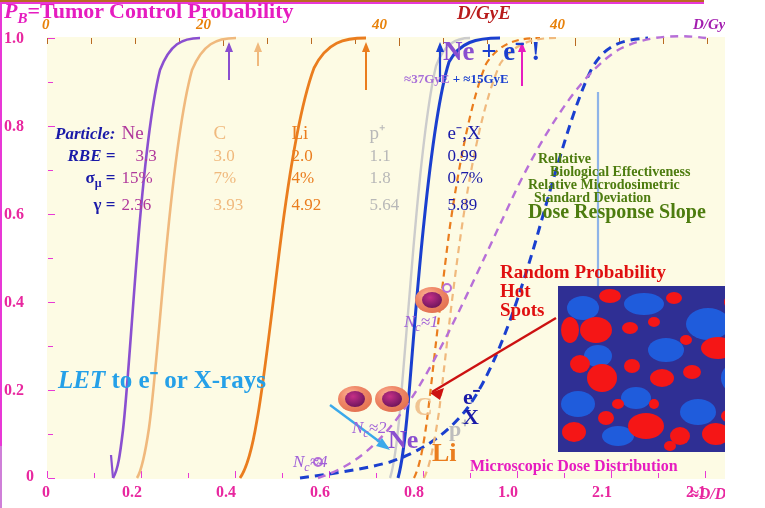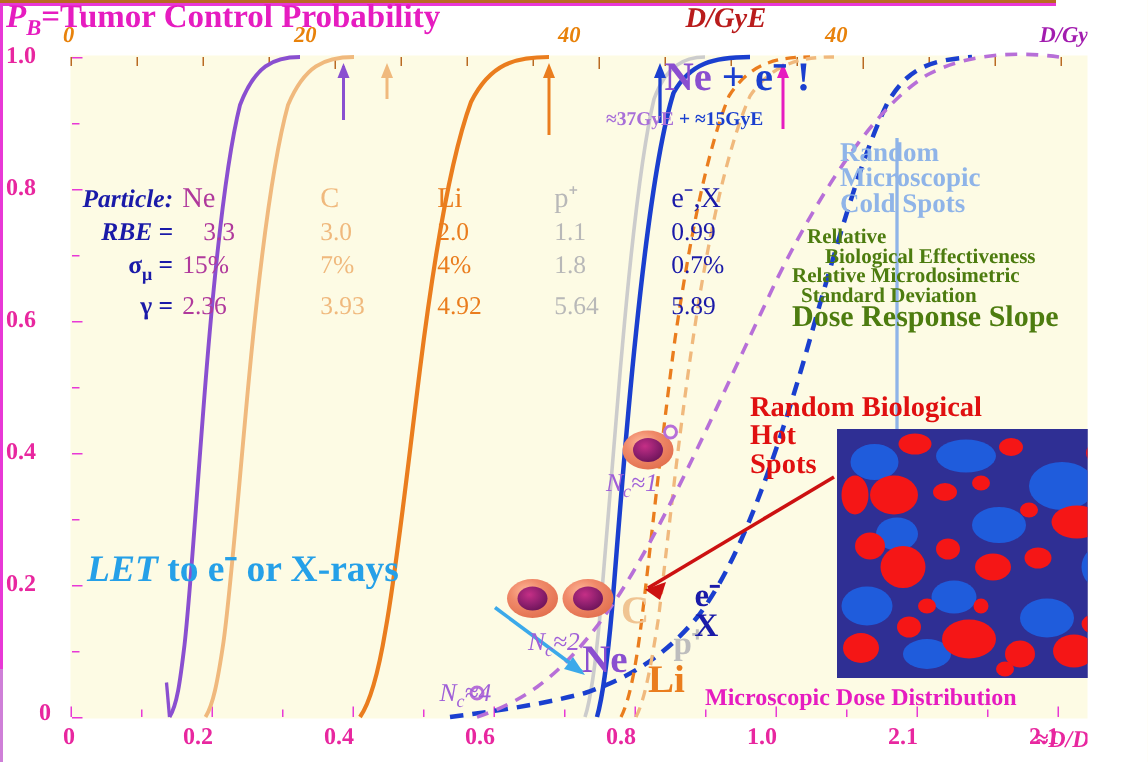"Random" div.lbl { html: <div> <div>Random</div> <div>Microscopic</div> <div>Cold Spots</div> </div> -> none }
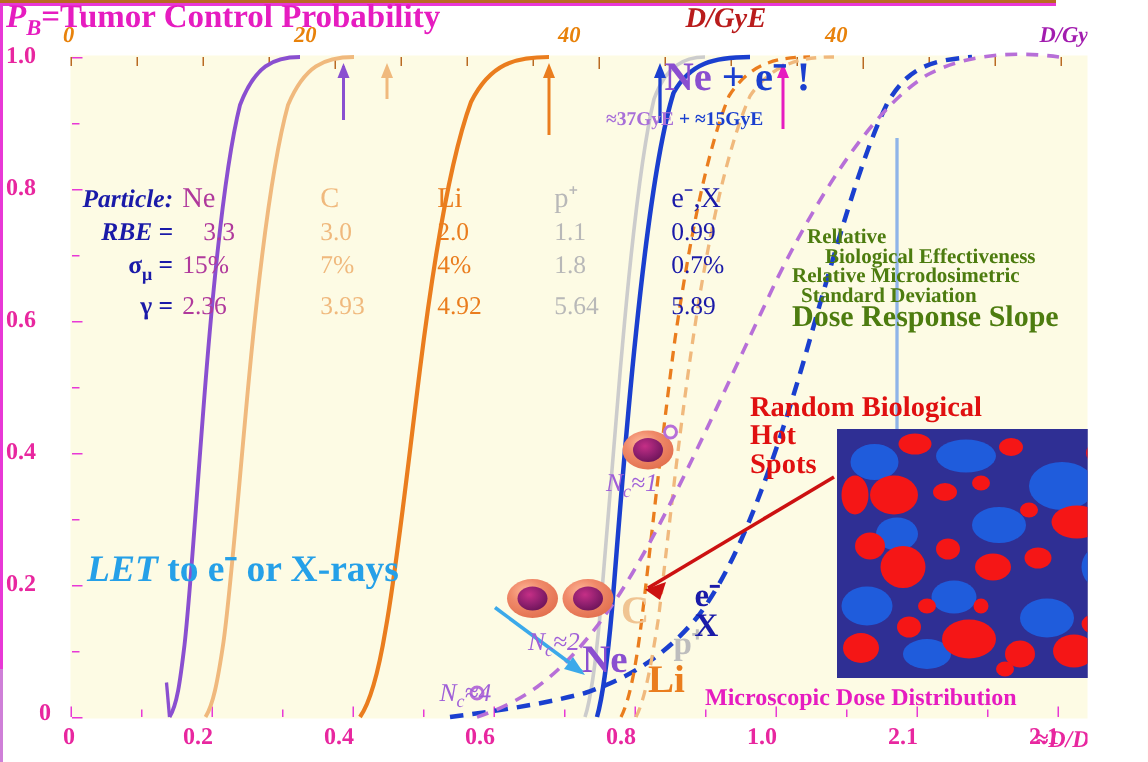"Random Biological" div { text: Biological -> Probability }
